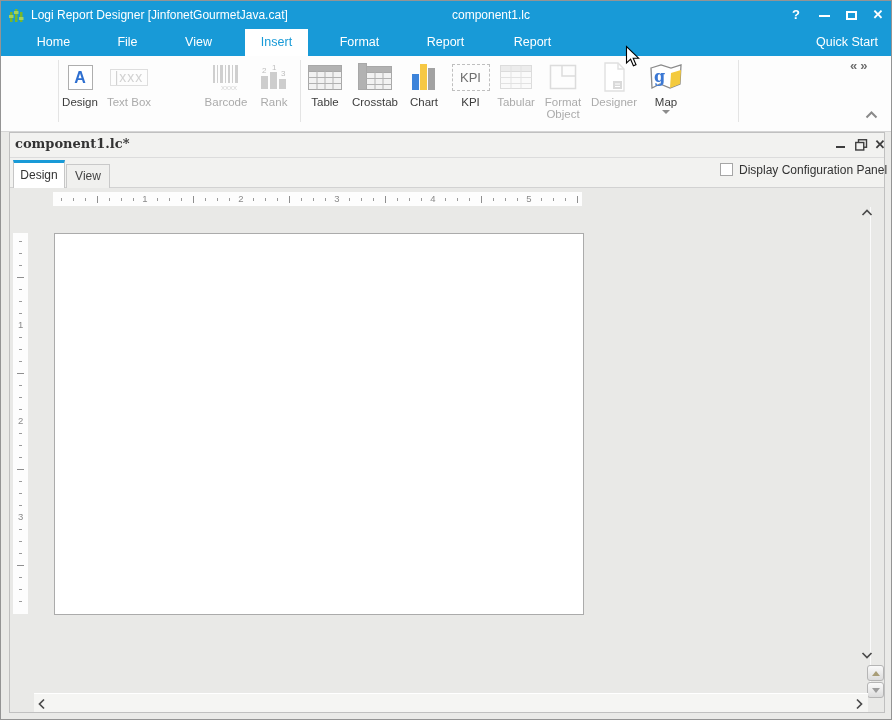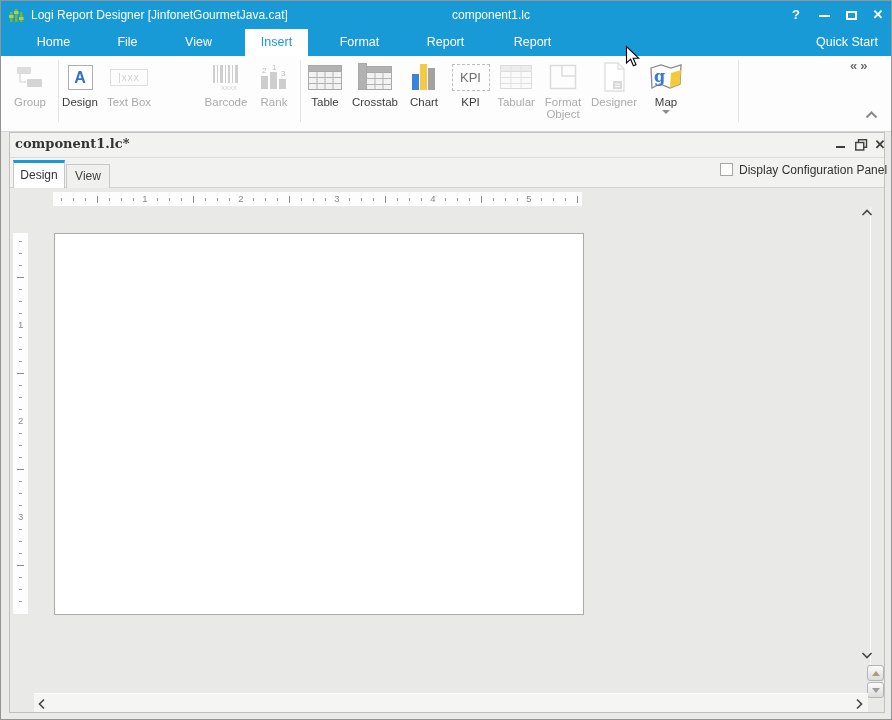"|xxx" .textbox-box { font-size: 10px -> 14px }
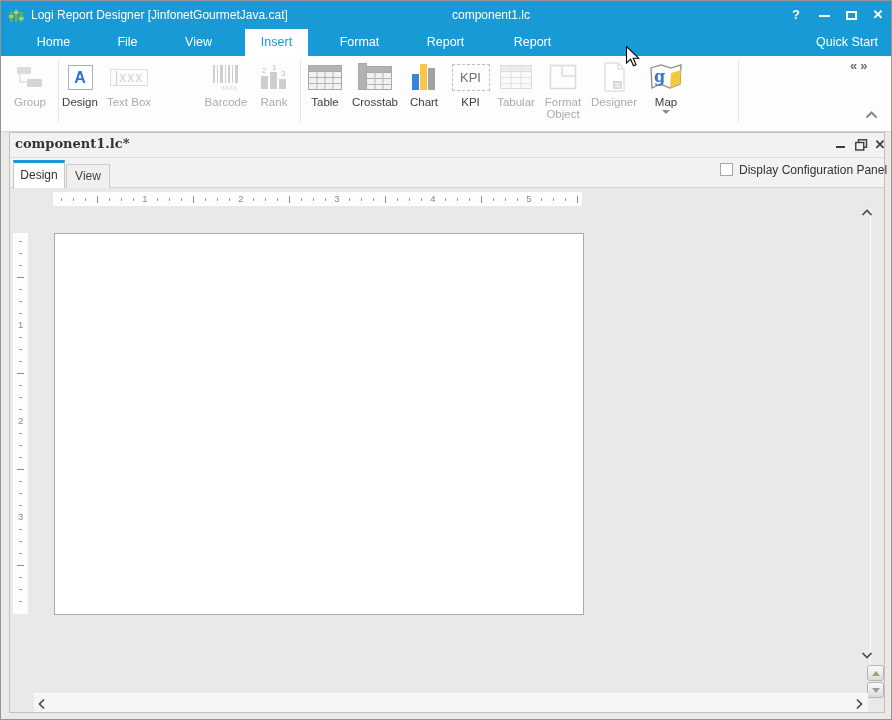"Group" div.ritem { html: <div> <div> <svg> <path></path> <rect></rect> <rect></rect> </svg> </div> <div>Group</div> </div> -> none }
